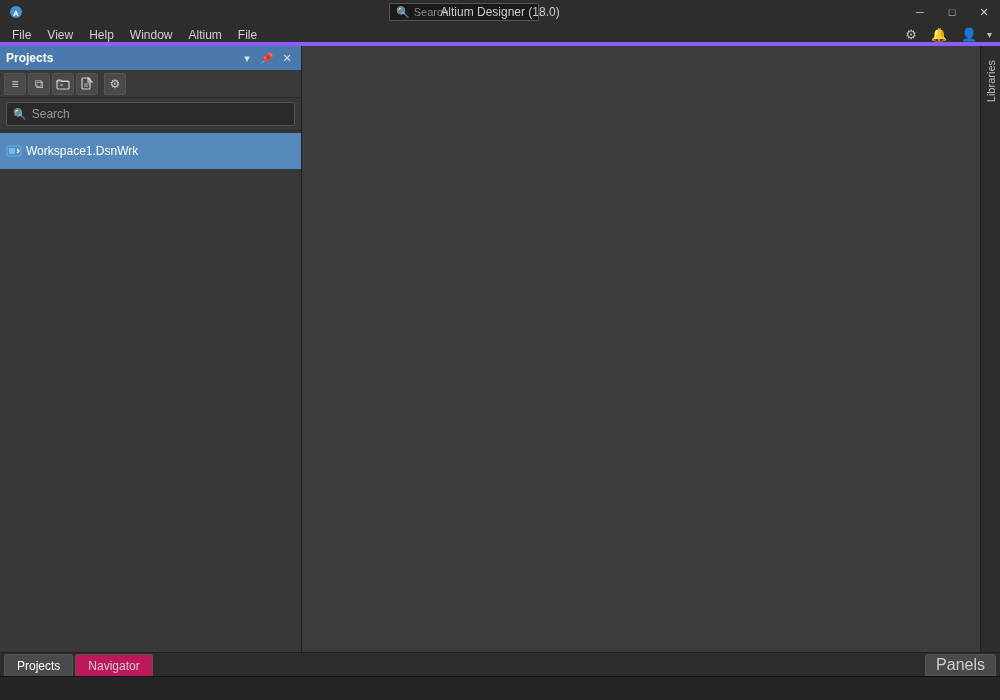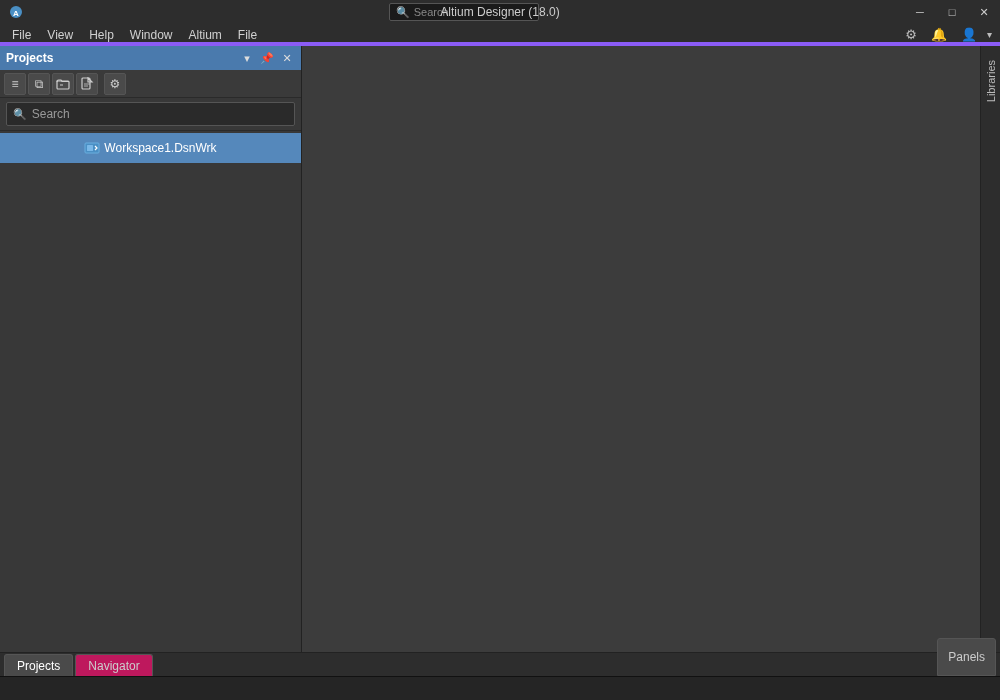"Workspace1.DsnWrk" .tree-item { height: 30px -> 36px; justify-content: center -> none }
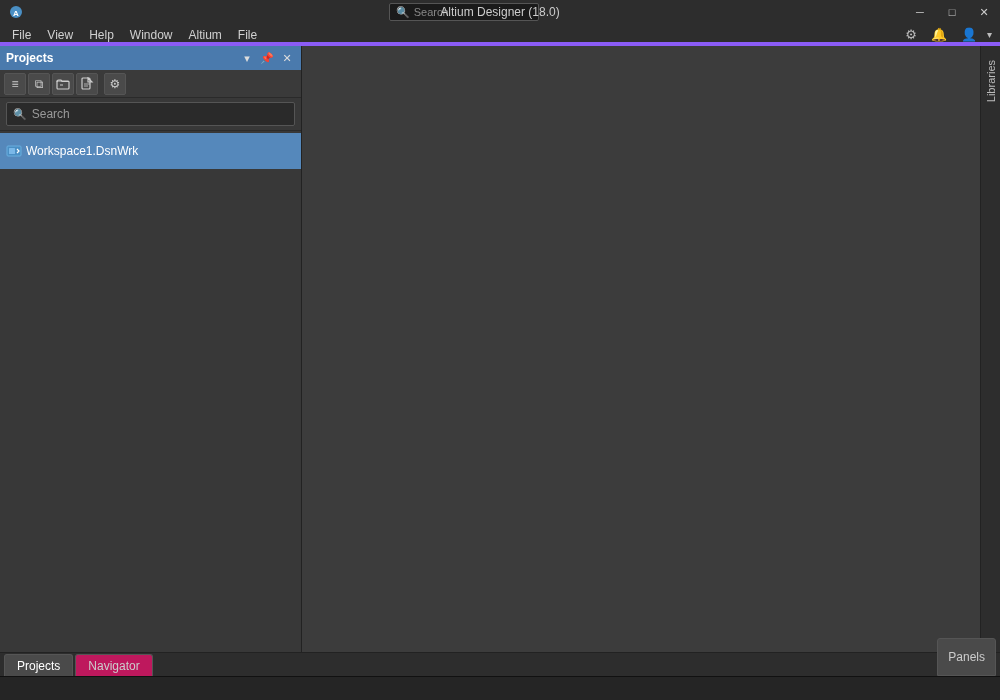"Panels" #panels-btn { font-size: 12px -> 16px; height: 38px -> 22px }
